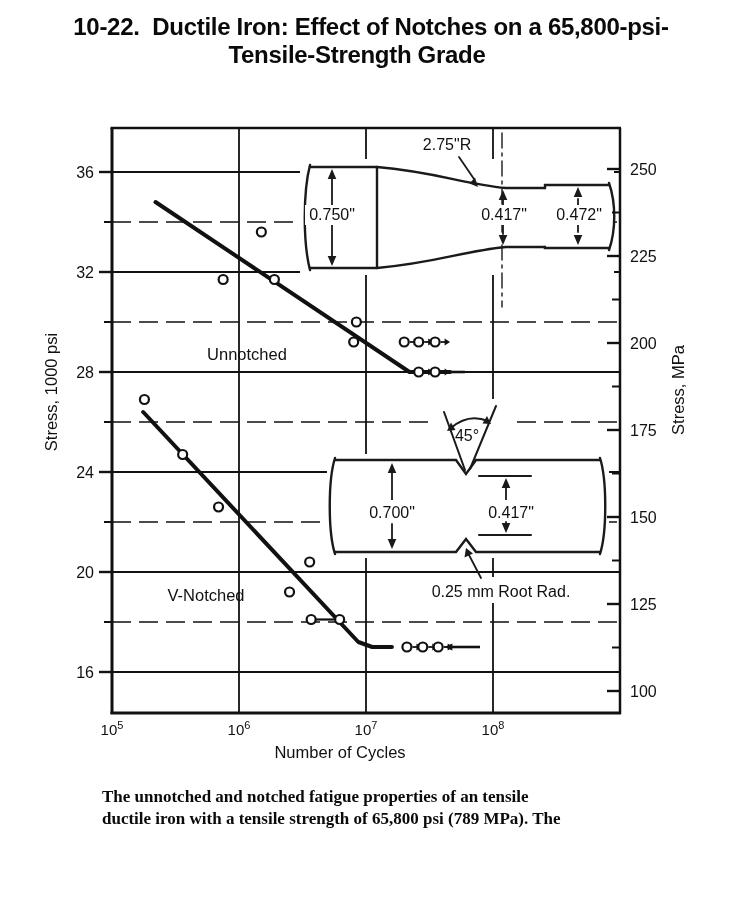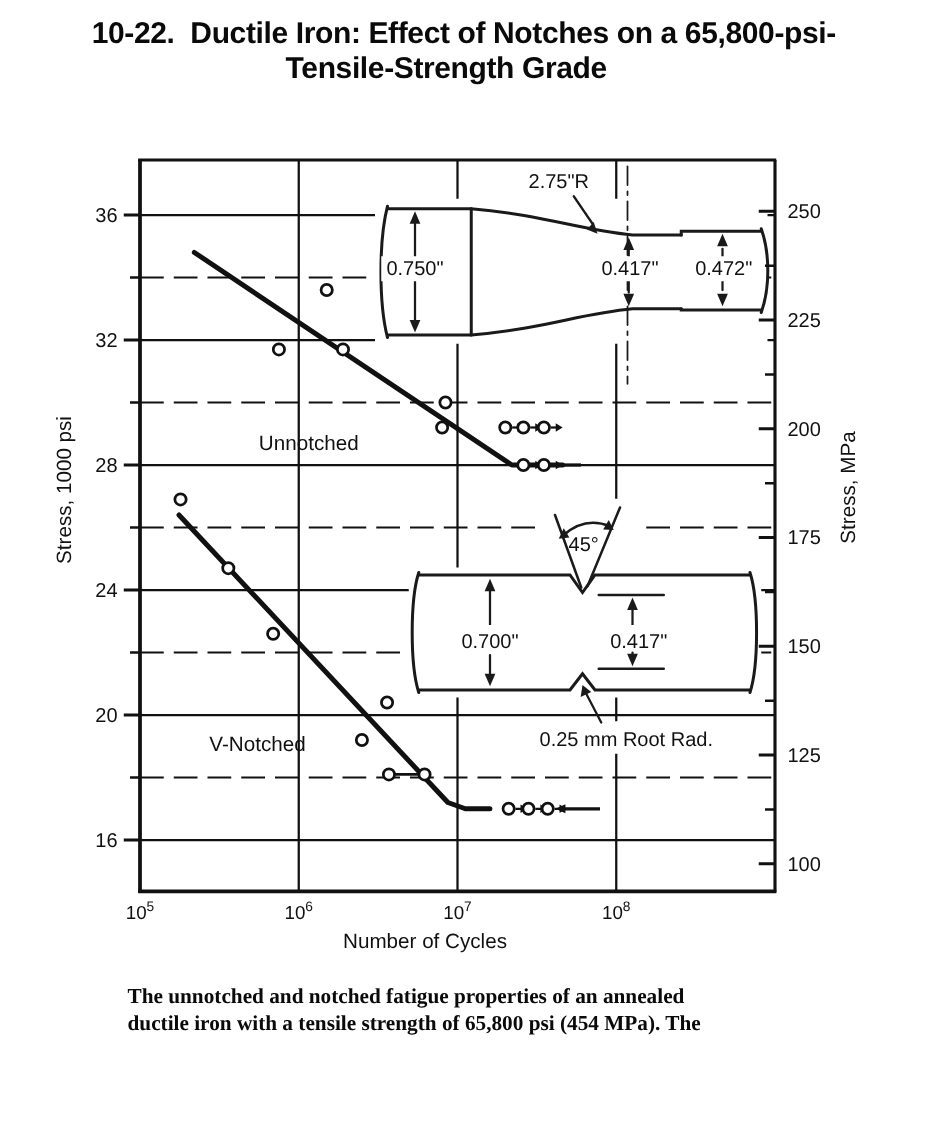"The unnotched and notched fatigue" div { text: annealed -> tensile }
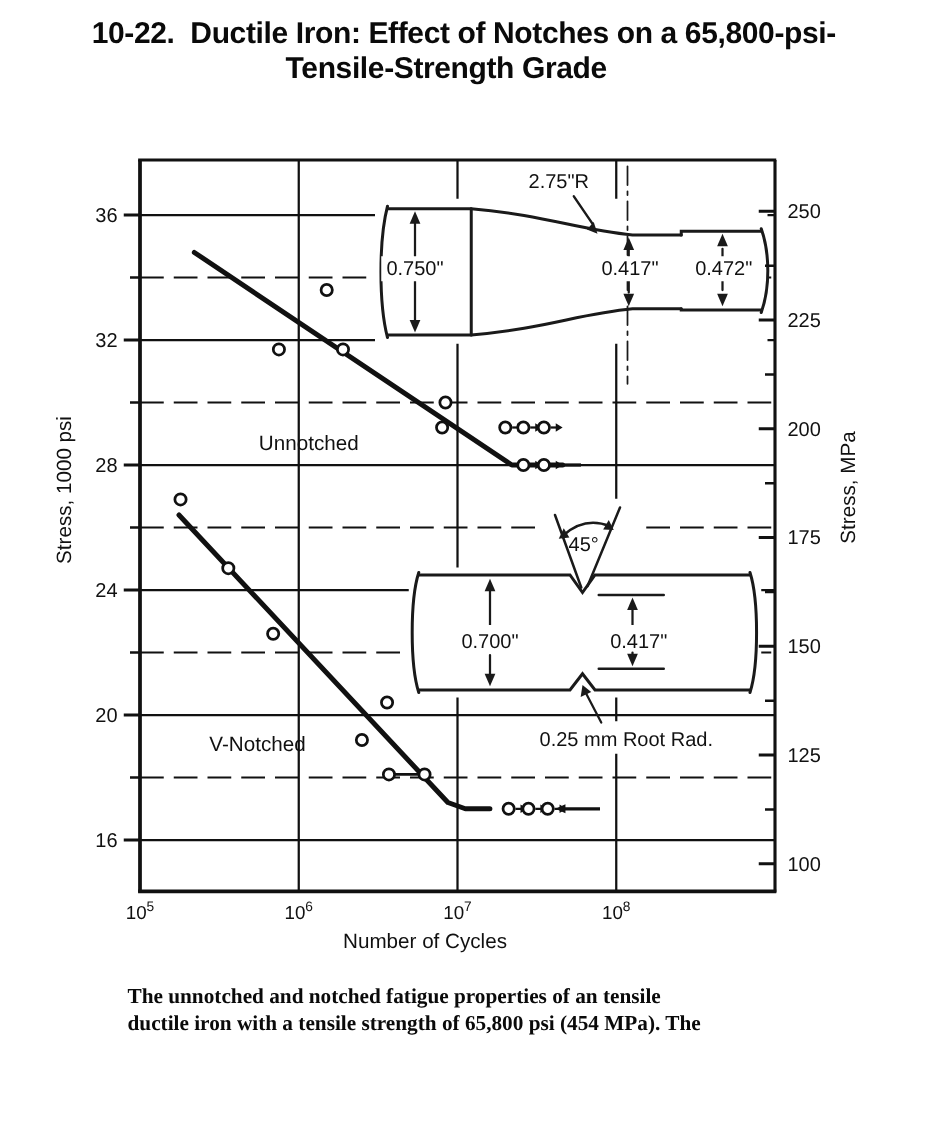"ductile iron with a tensile" div { text: 454 -> 789 }
